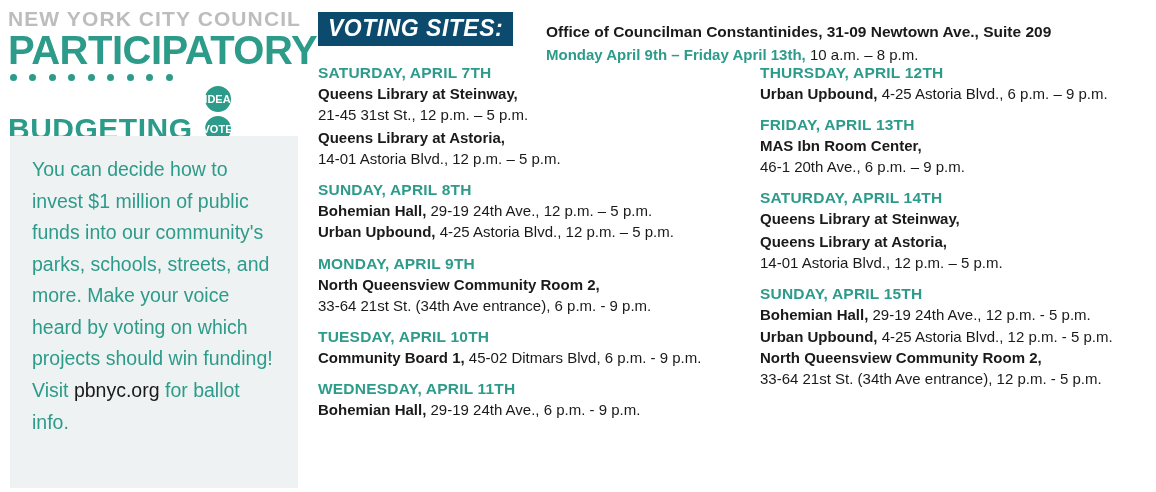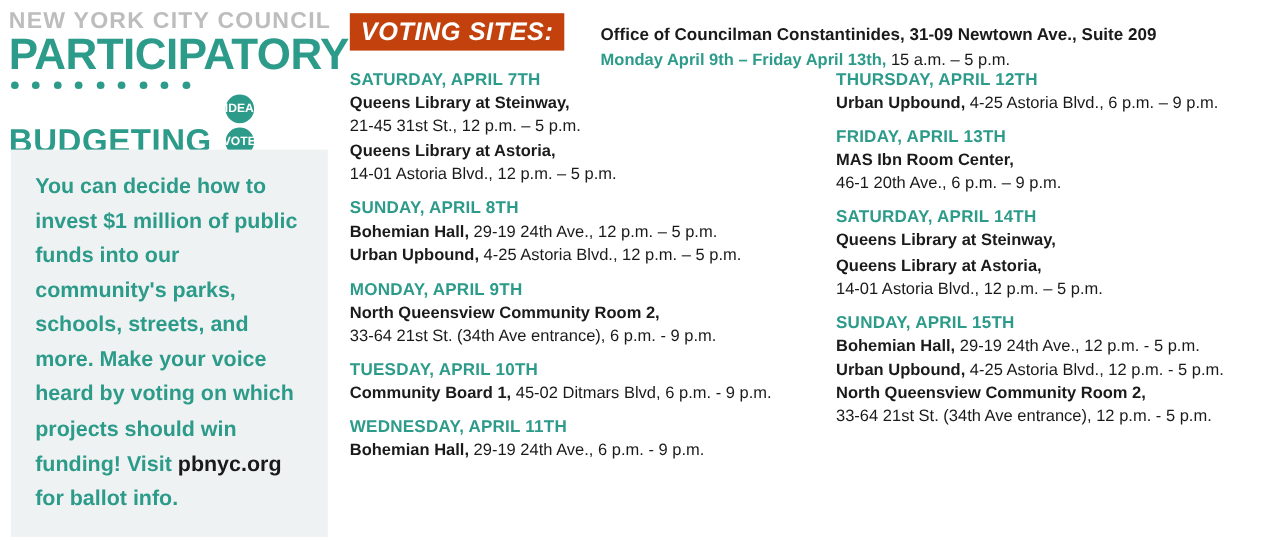"VOTING SITES:" #voting-sites-tag { background: #c2410c -> #0c4a6e }
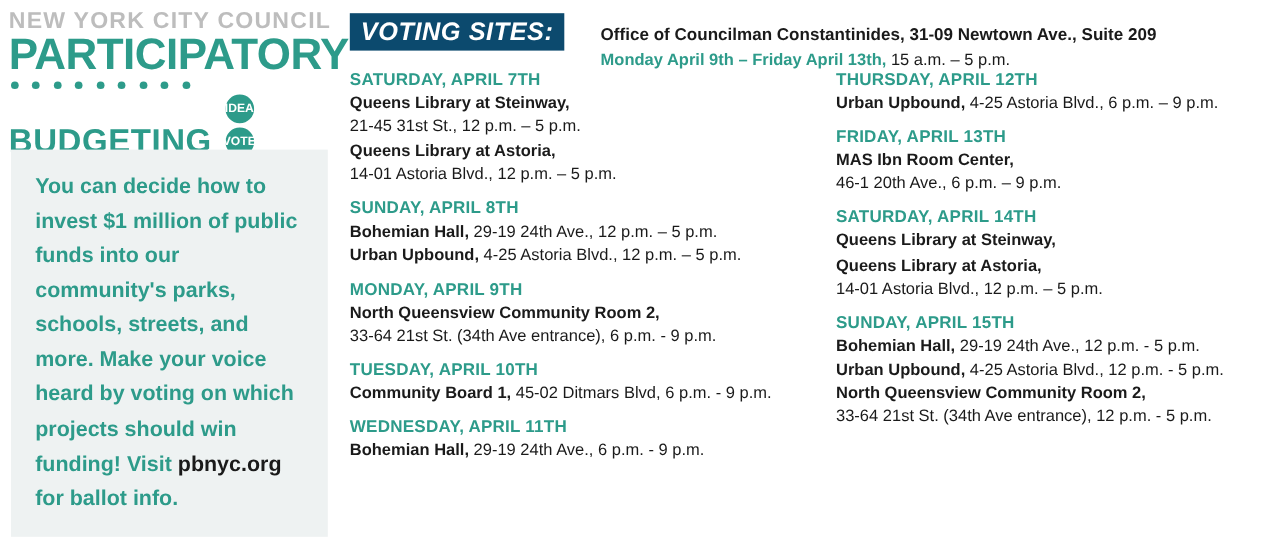"15 a.m. – 5 p.m." span { text: 15 a.m. – 5 -> 10 a.m. – 8 }
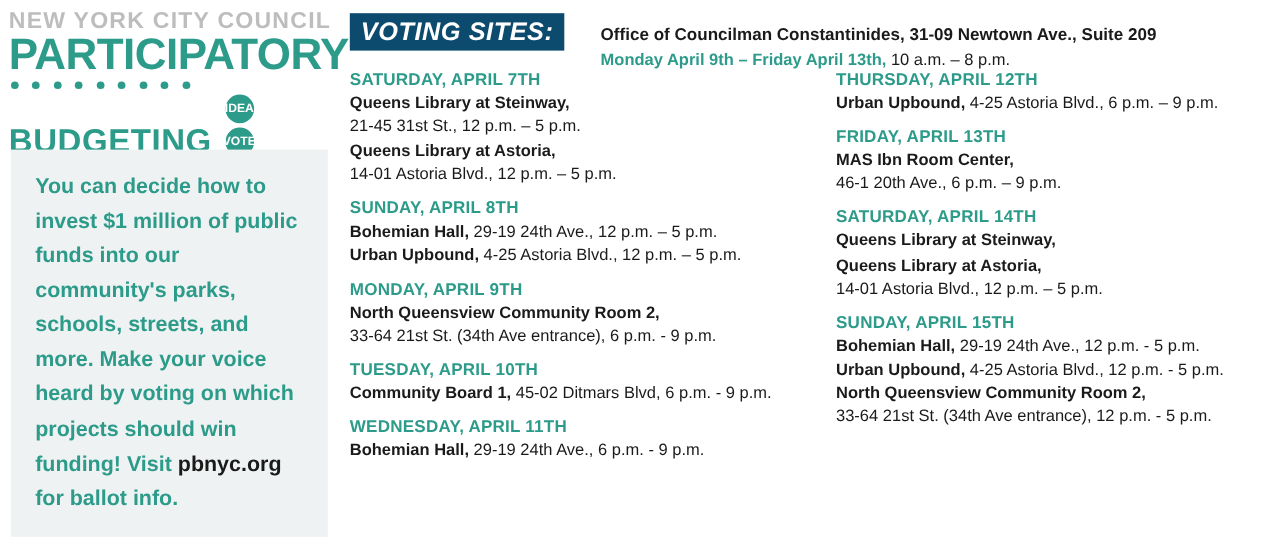"You can decide how to" #blurb-text { font-weight: bold -> normal }
